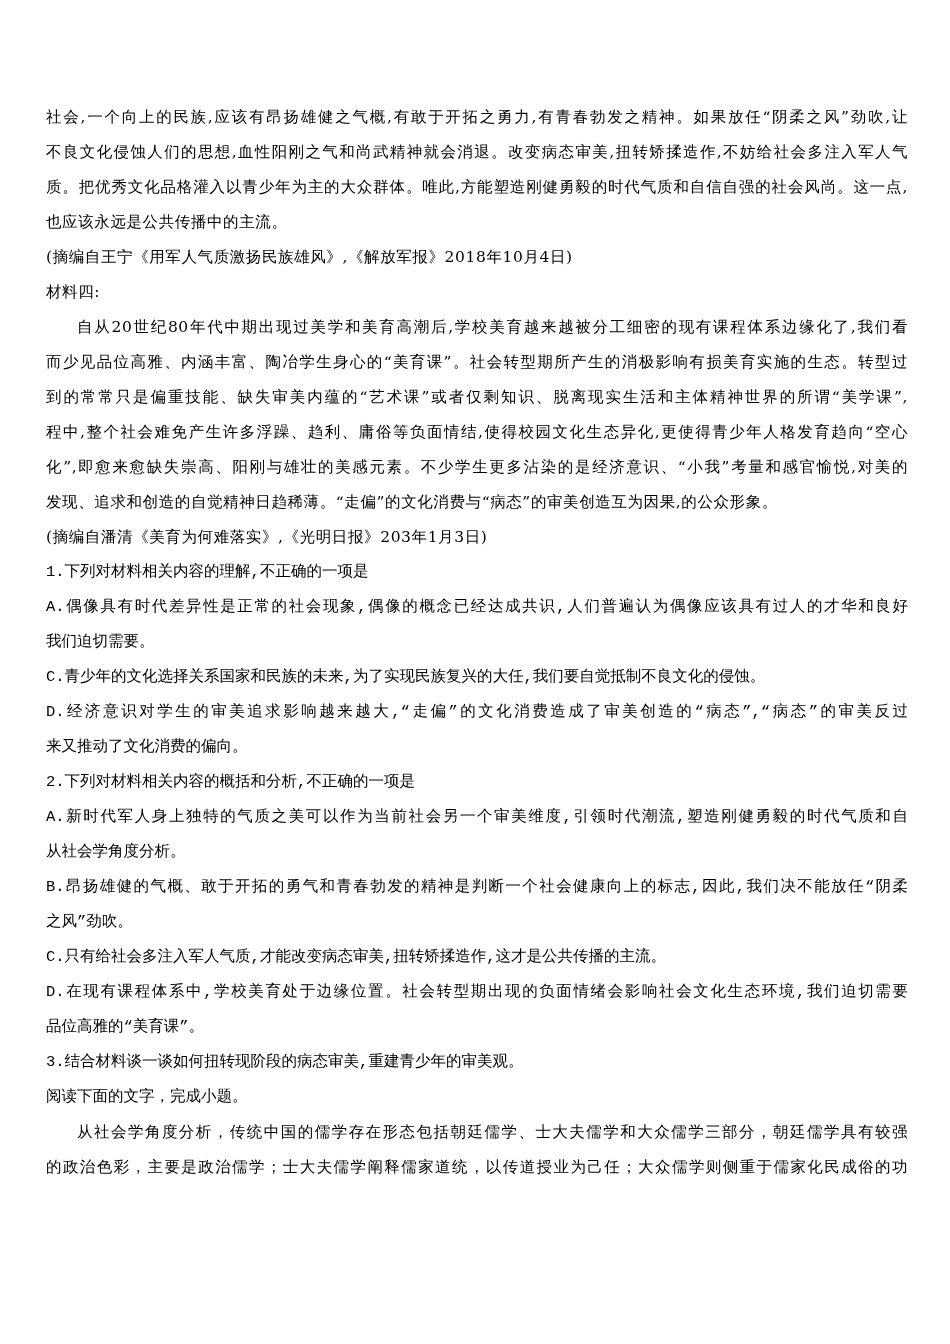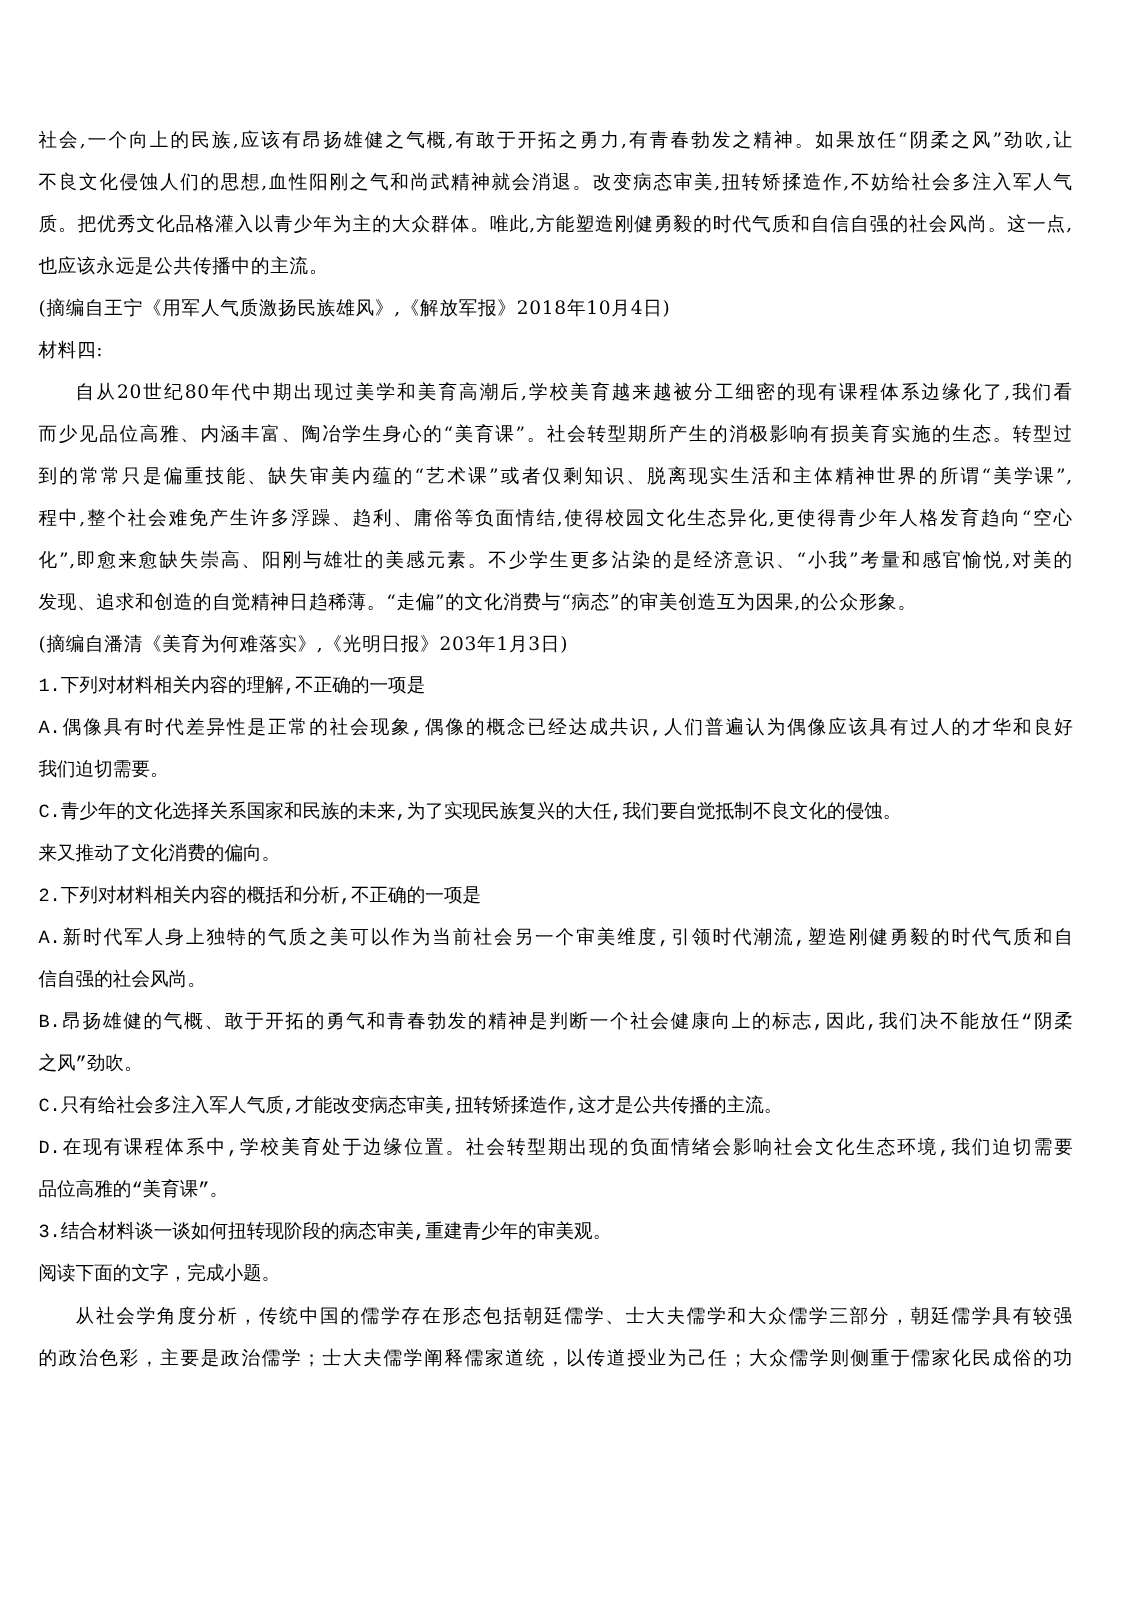"社会,一个向上的民族,应该有昂扬雄健之气概,有敢于开拓之勇力,有青春勃发之精神。" .page { left: 32px -> 46px }
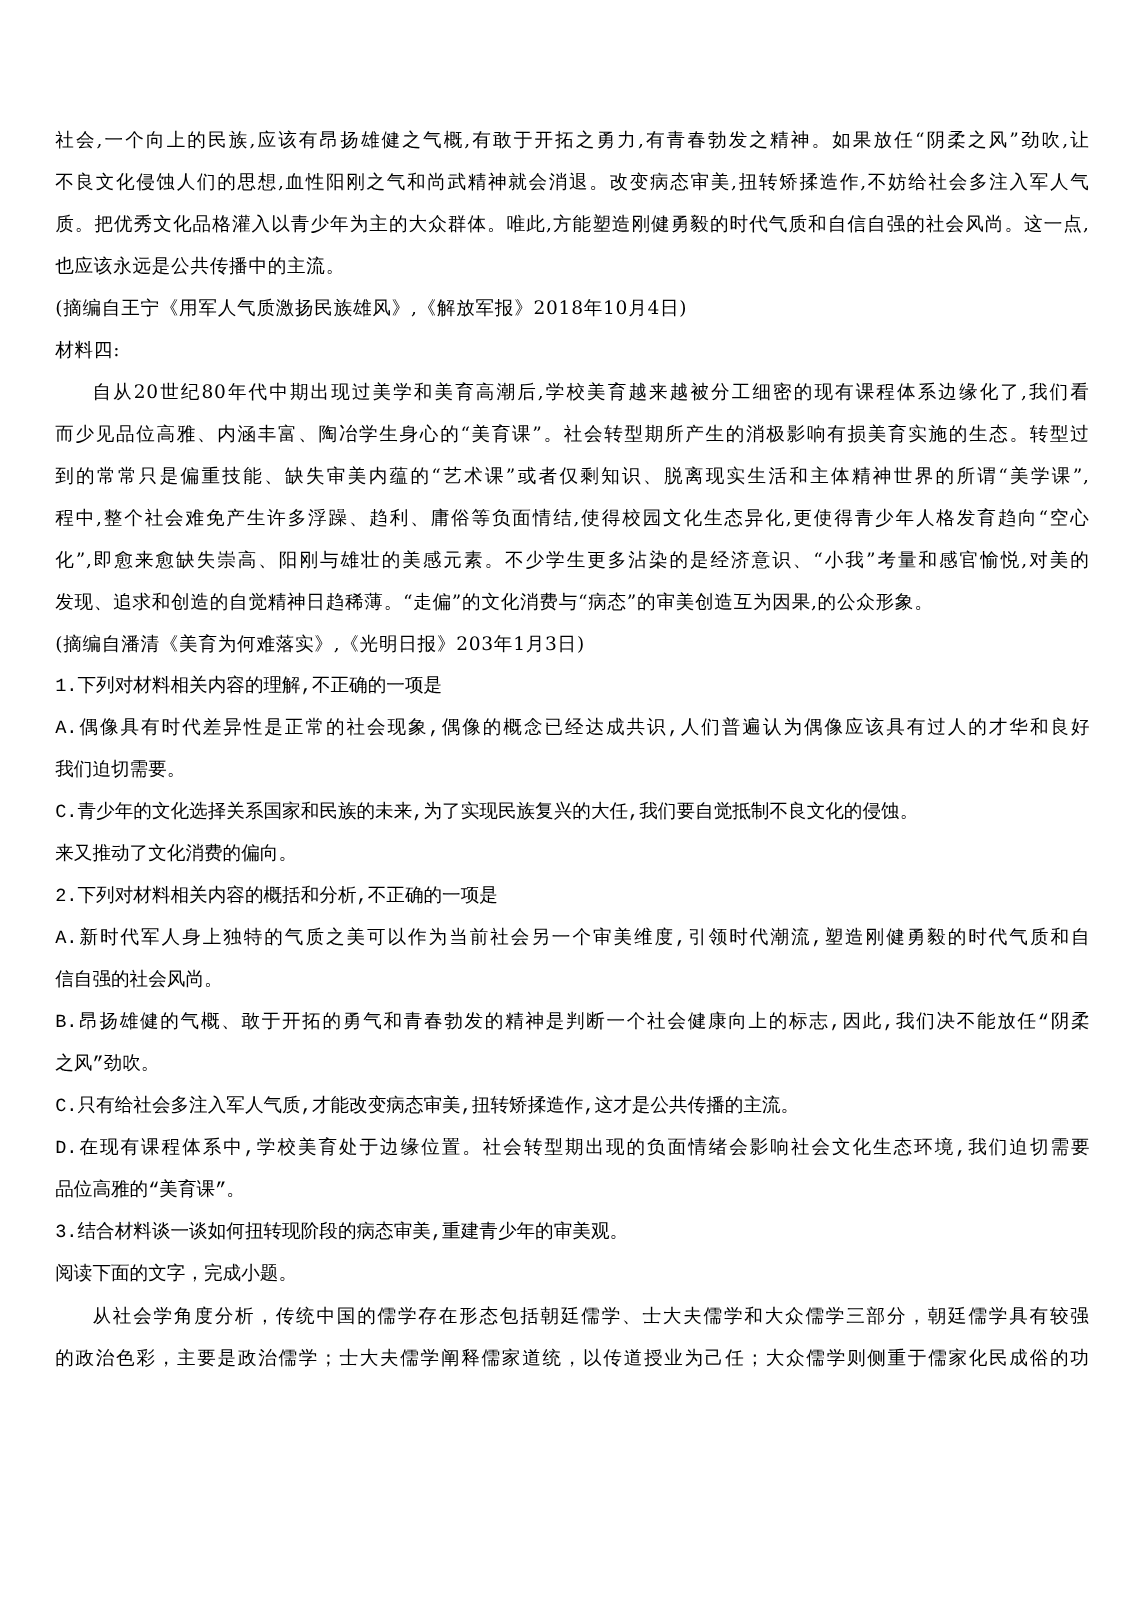"D.经济意识对学生的审美追求影响越来越大,“走偏”的文化消费造成了审美创造的“病" div.line { html: none -> <div>D.经济意识对学生的审美追求影响越来越大,“走偏”的文化消费造成了审美创造的“病态”,“病态”的审美反过</div> }
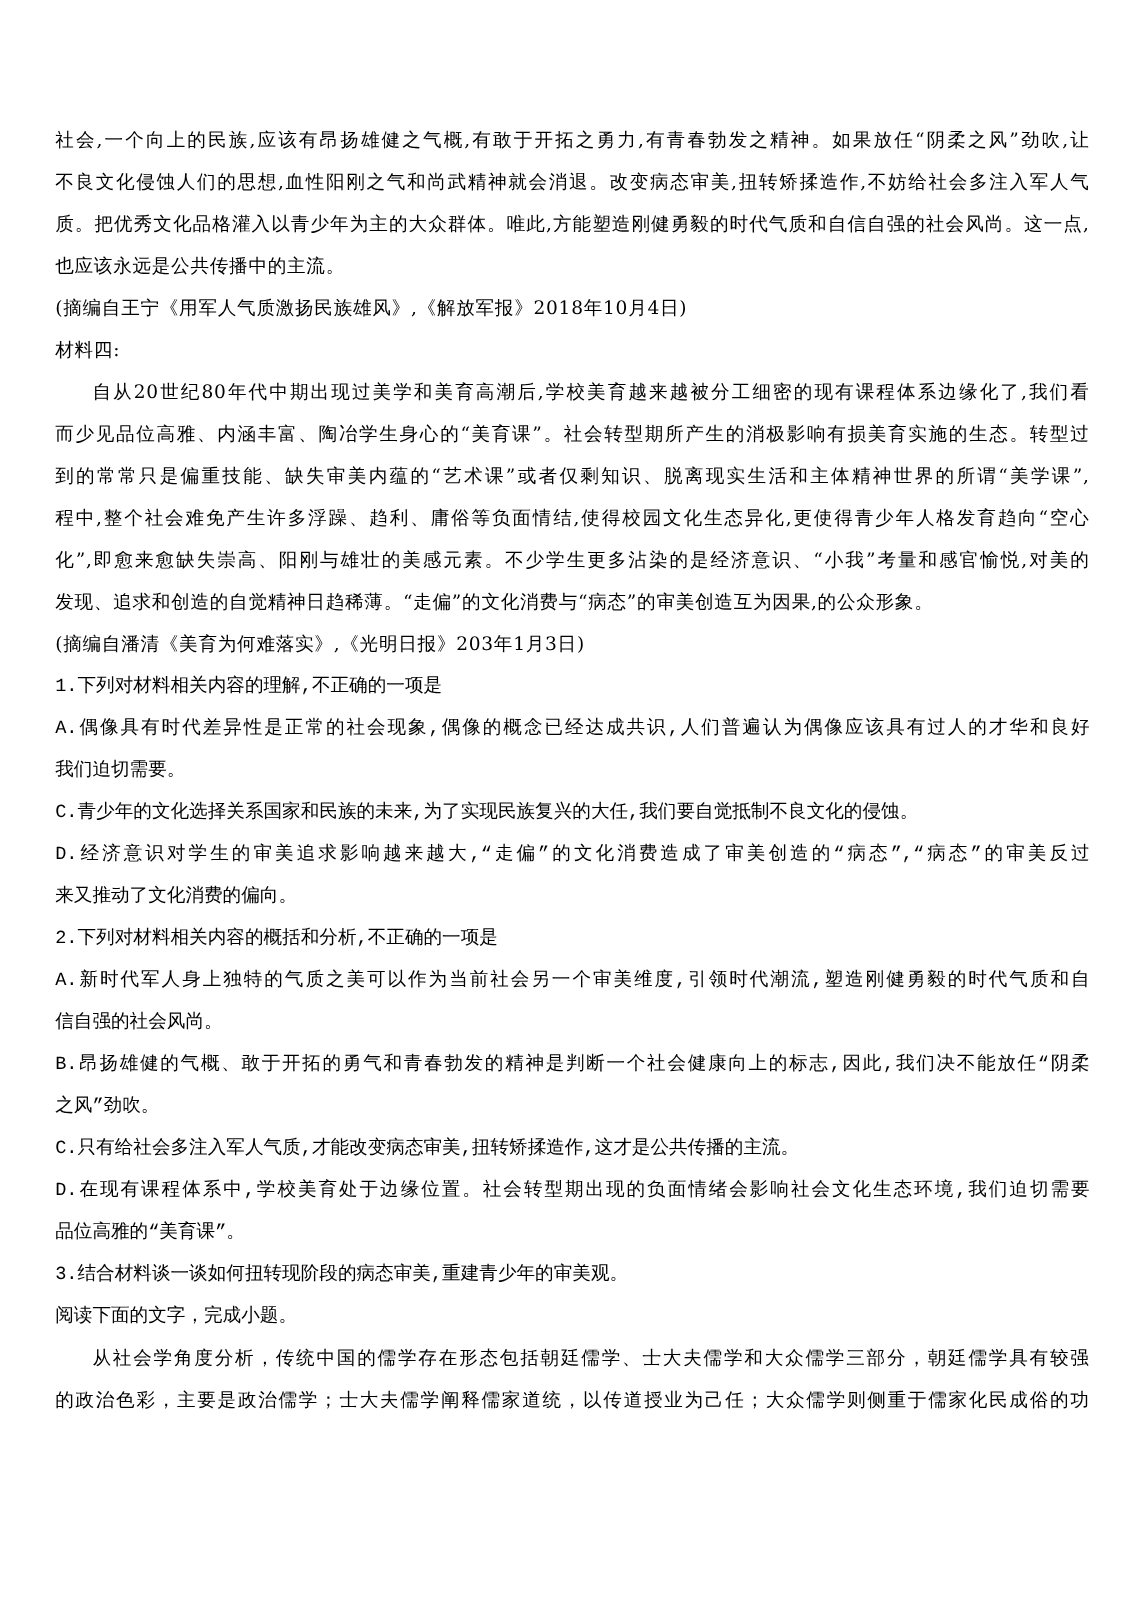"信自强的社会风尚。" div.line { text: 信自强的社会风尚 -> 从社会学角度分析 }
